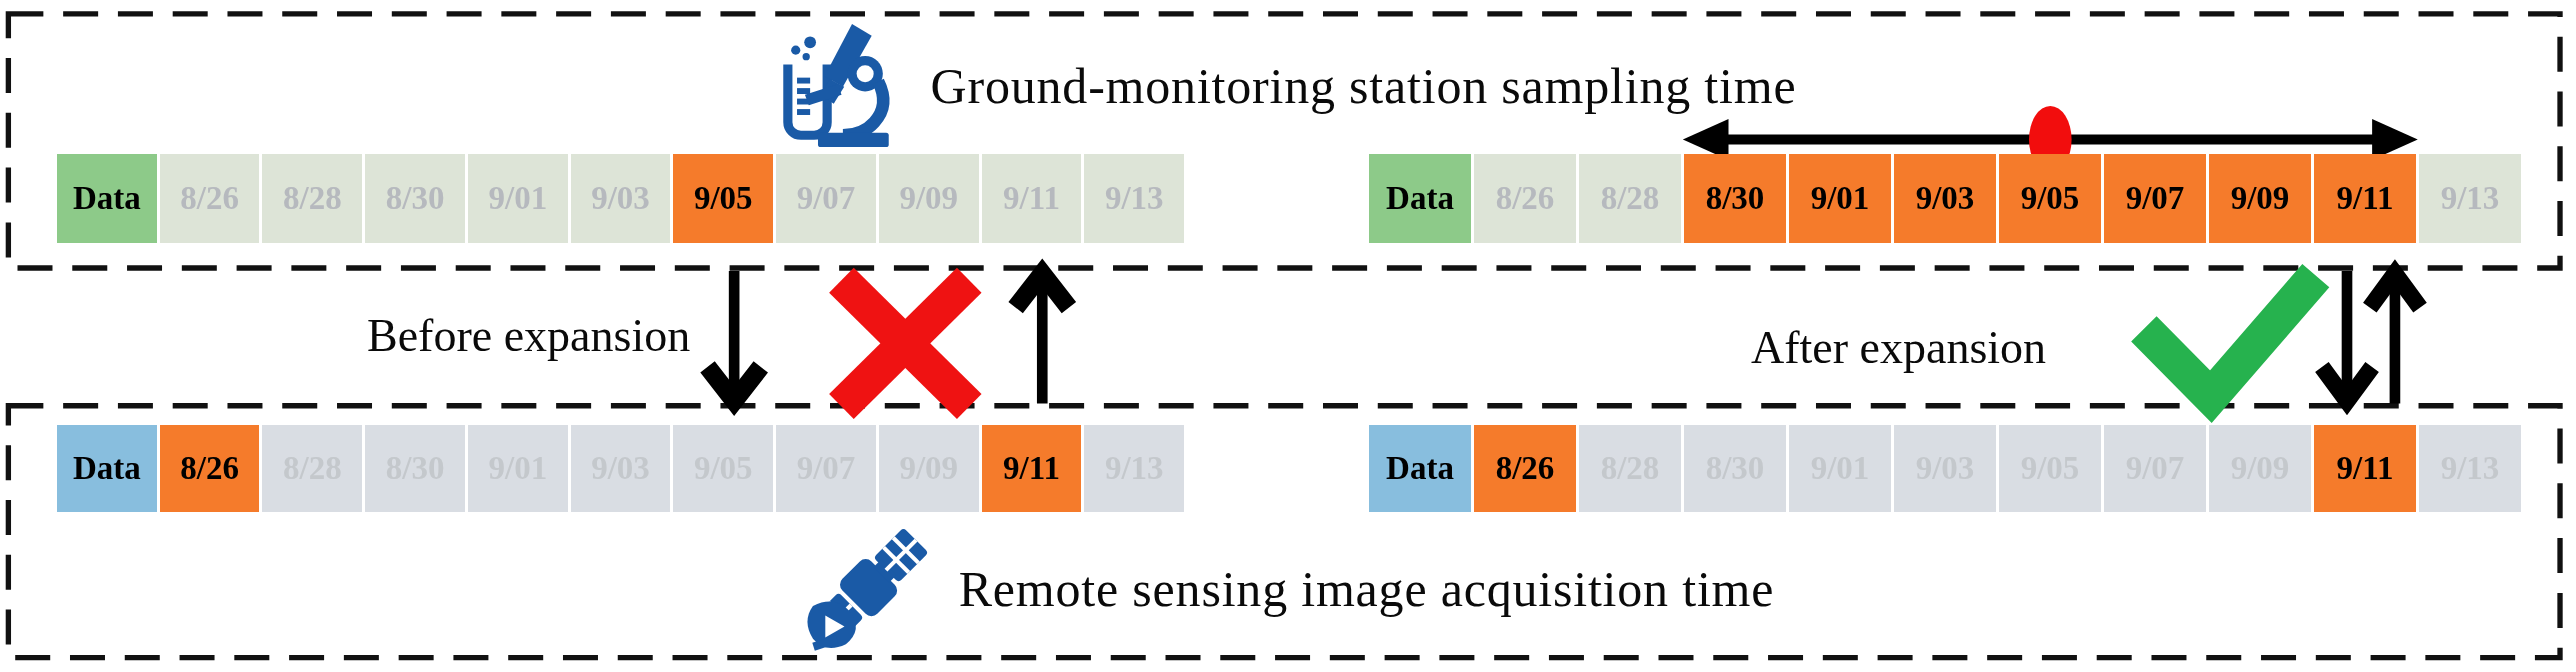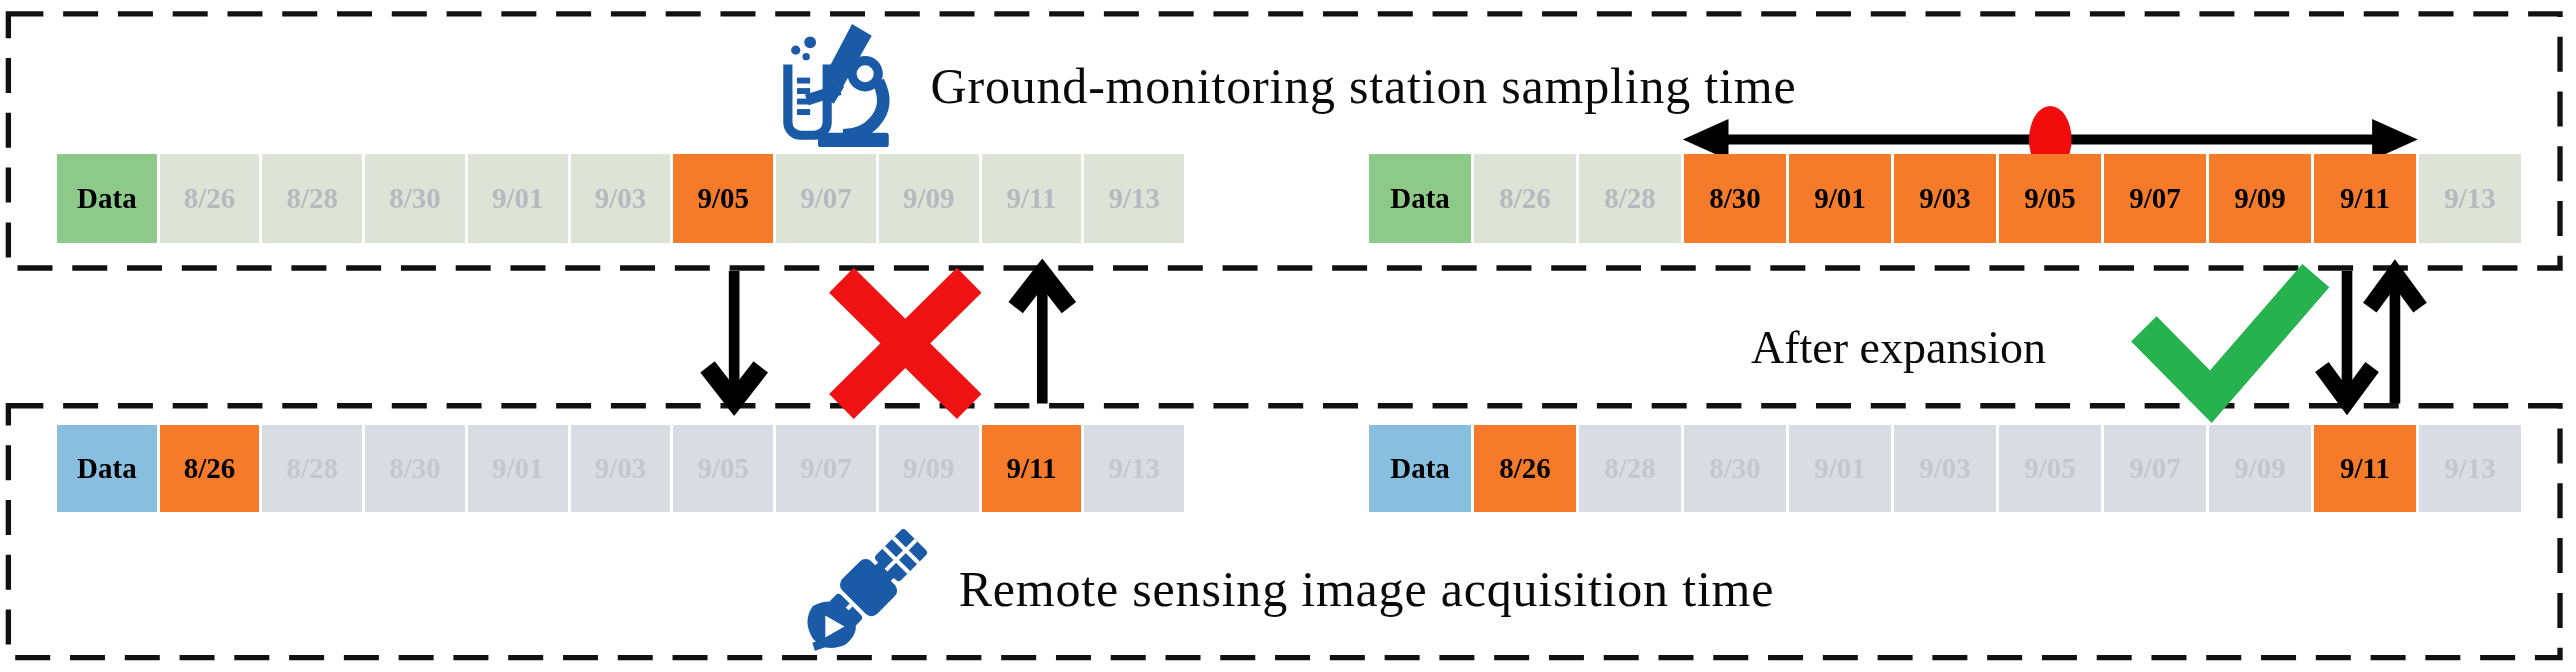"Data" .cell { font-size: 29px -> 33px }
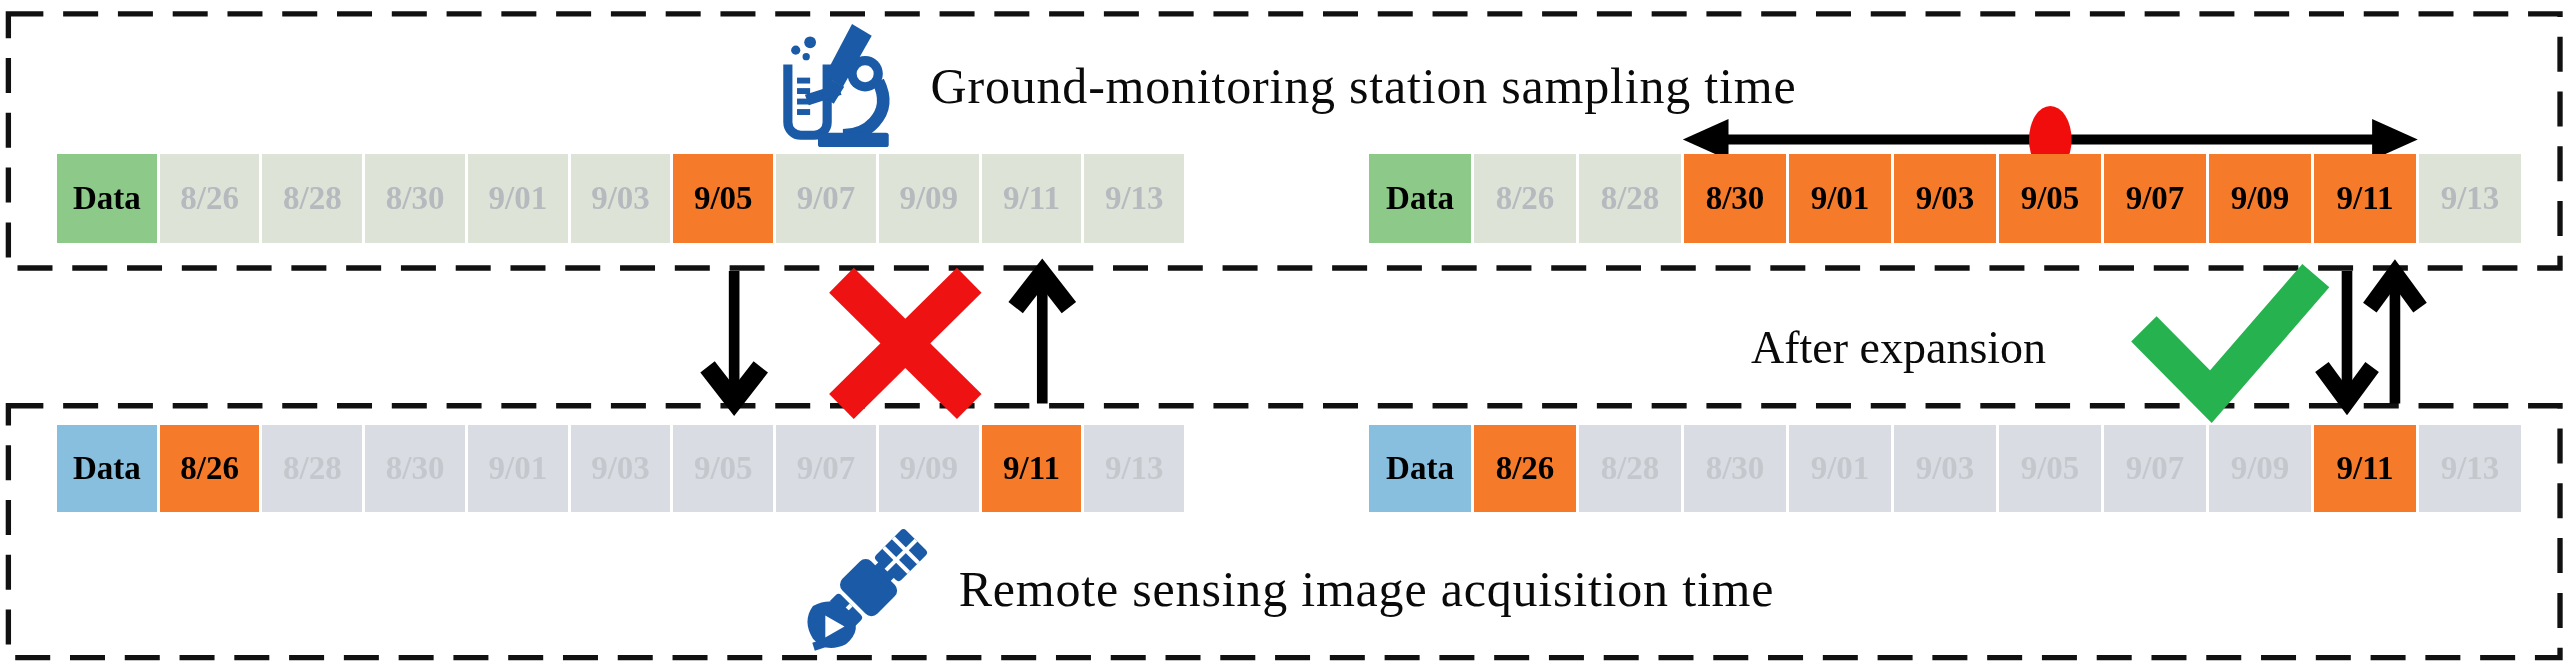"Before expansion" div.gap-label { html: none -> <div>Before expansion</div> }
